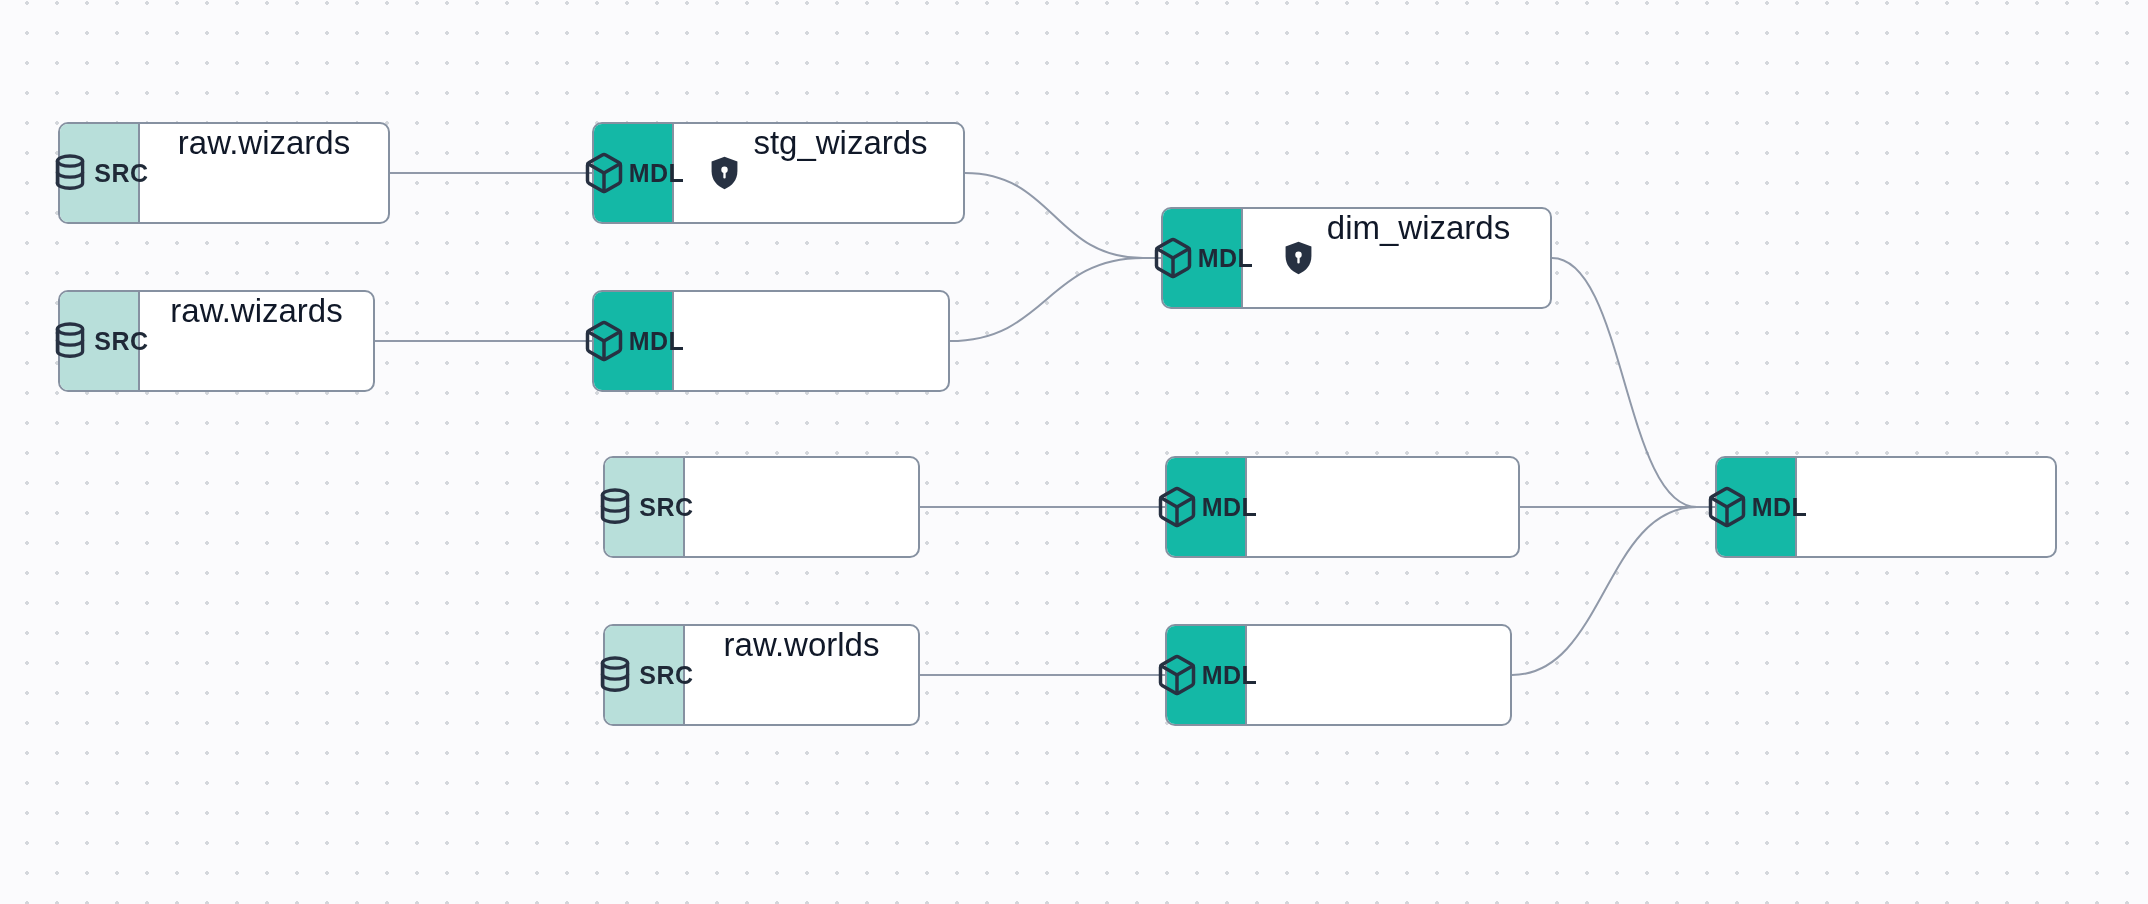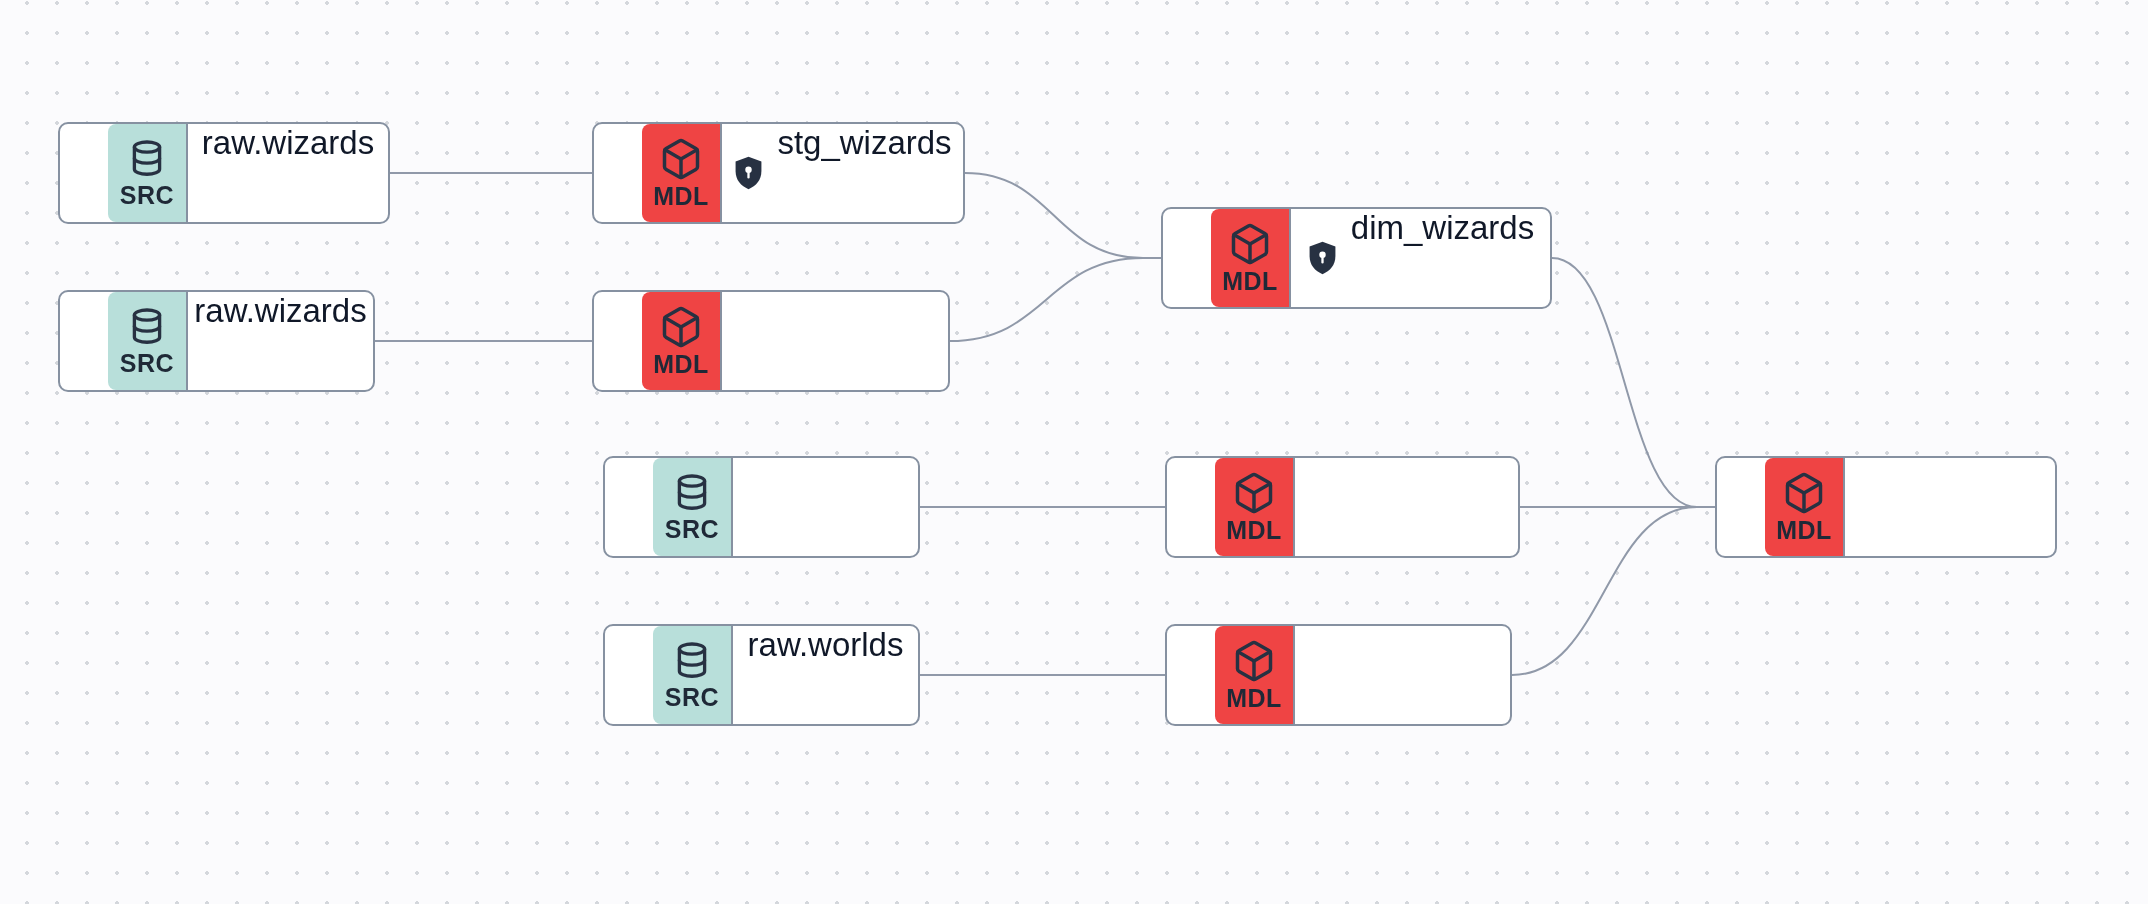"SRC" .badge { flex-direction: column -> row; margin-left: 48px -> none }
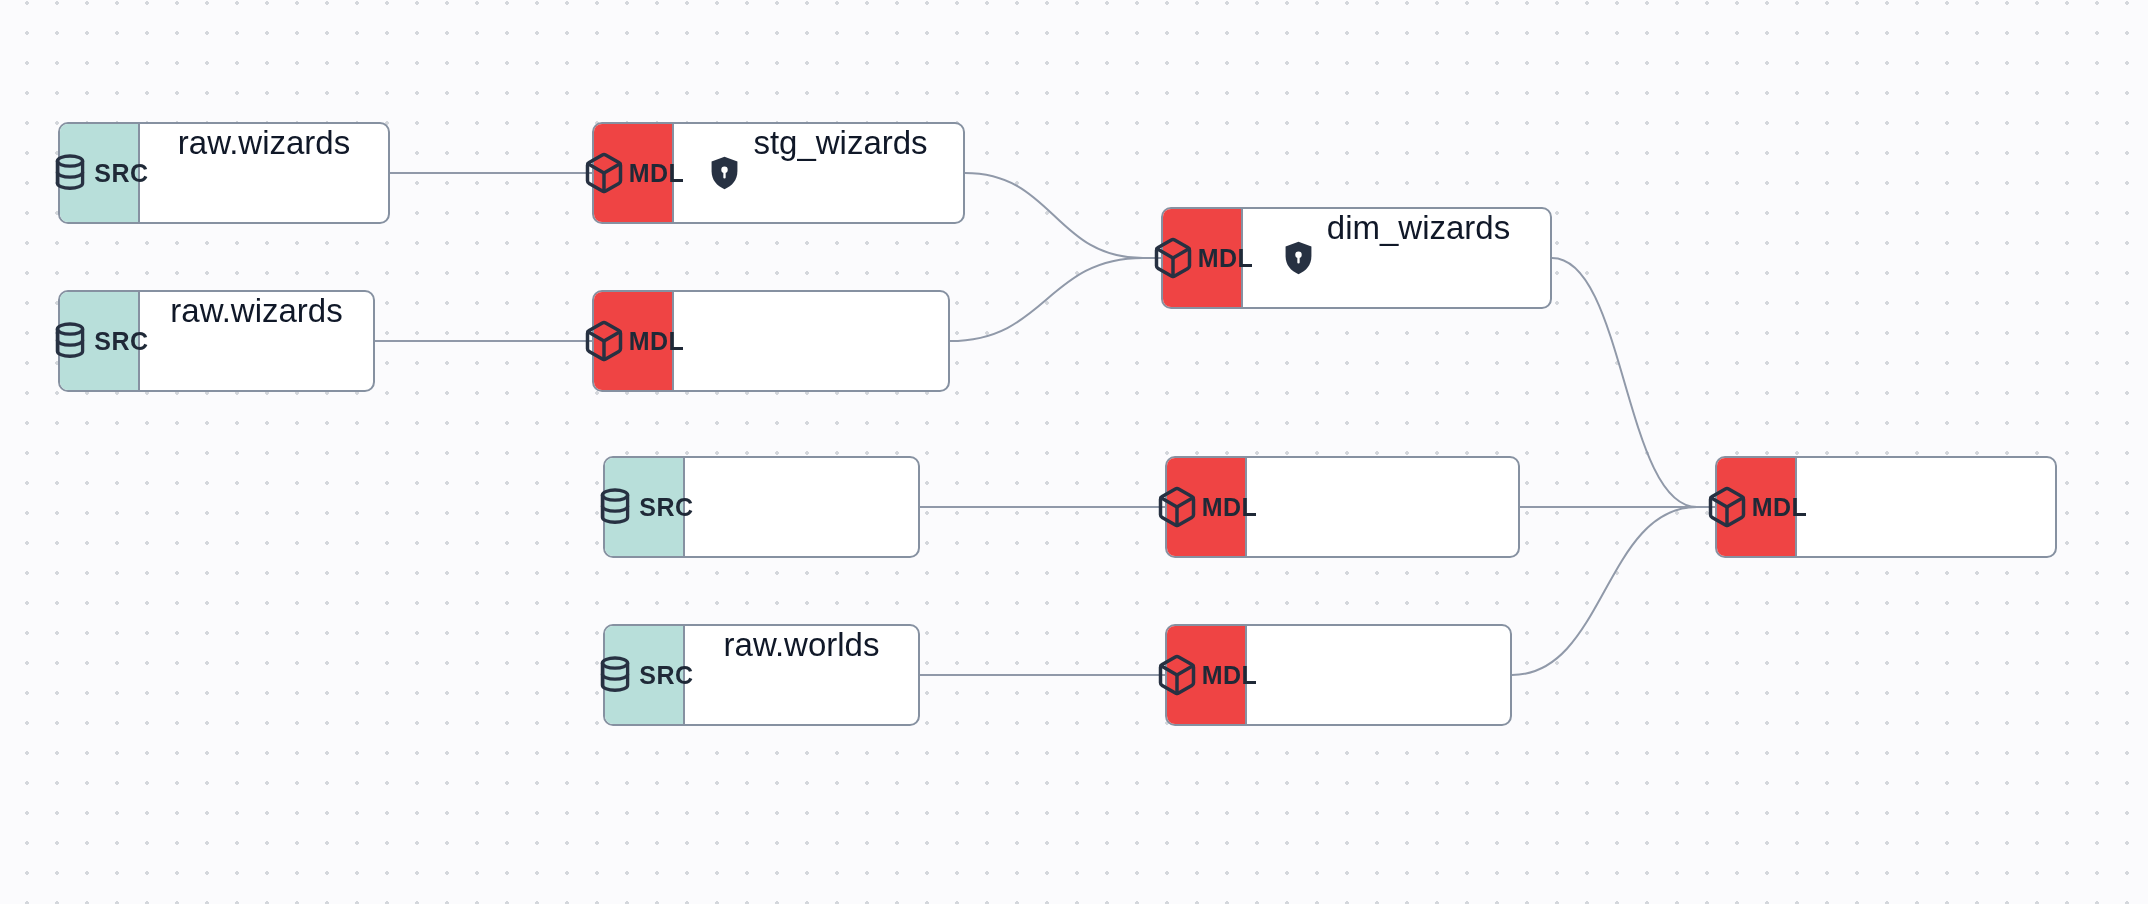"MDL" .badge.mdl { background: #ef4444 -> #14b8a6 }
